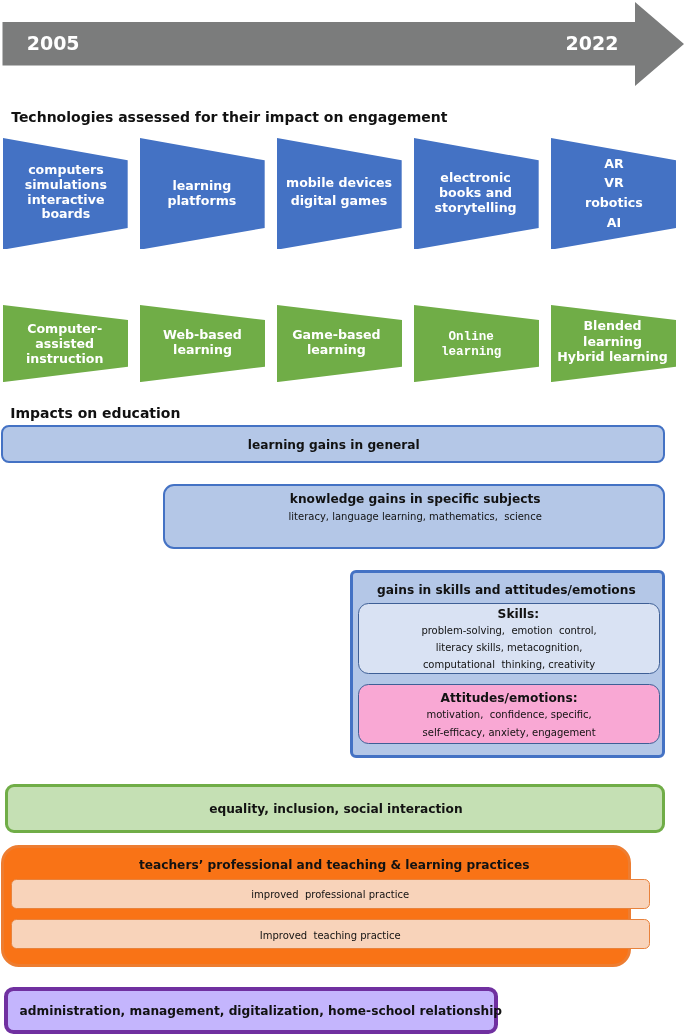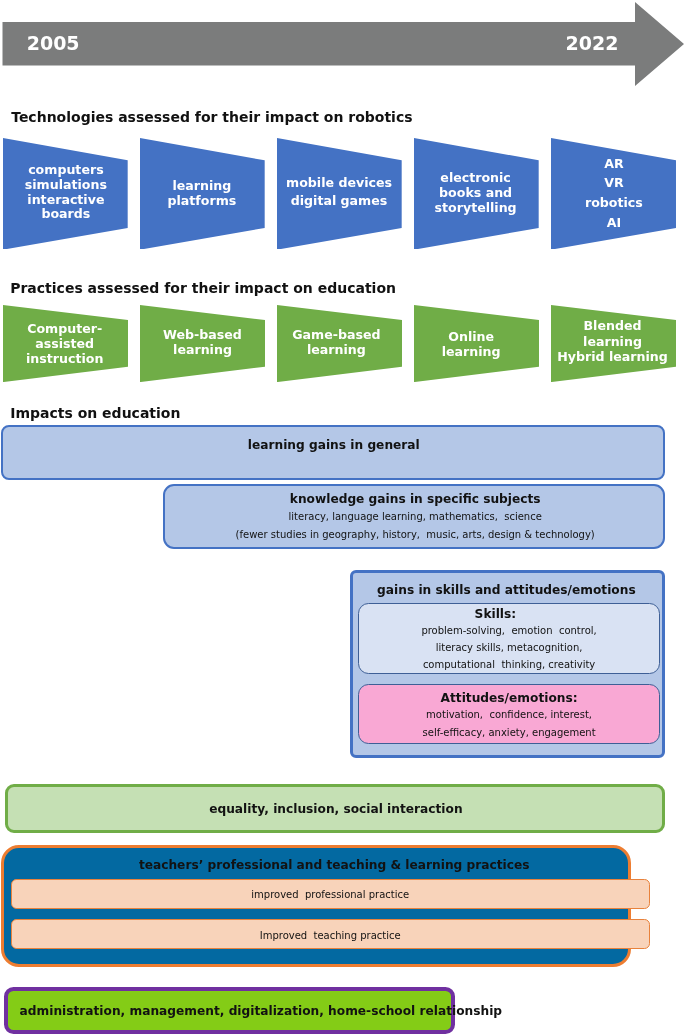"Technologies assessed for their impact" div.section-heading { text: robotics -> engagement }
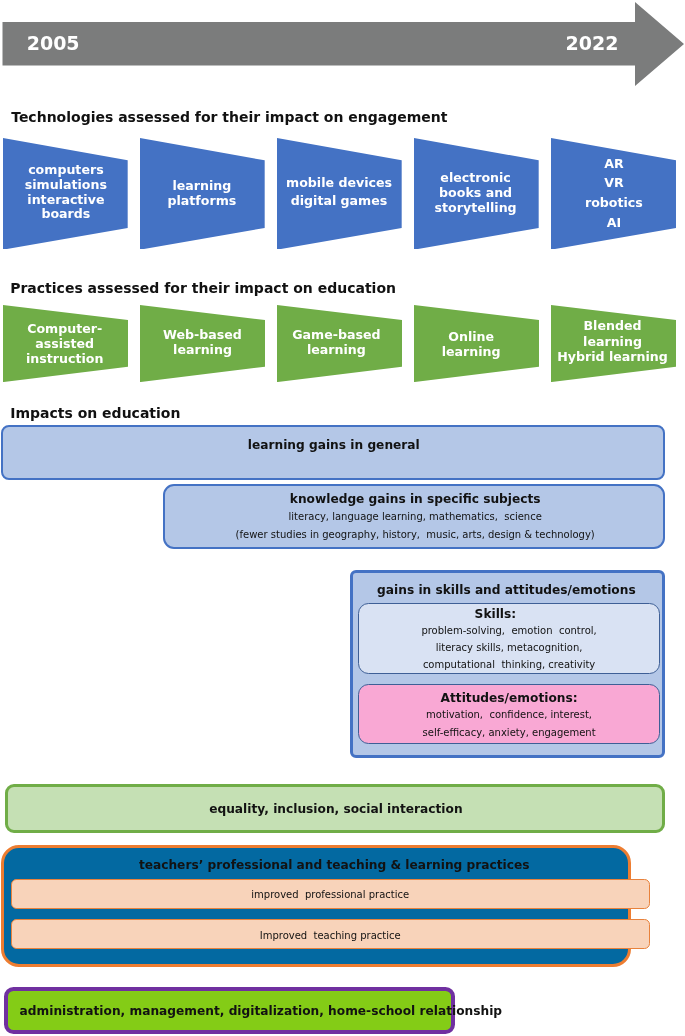"Practices assessed for their impact" div.section-heading { html: <div>Practices assessed for their impact on education</div> -> none }
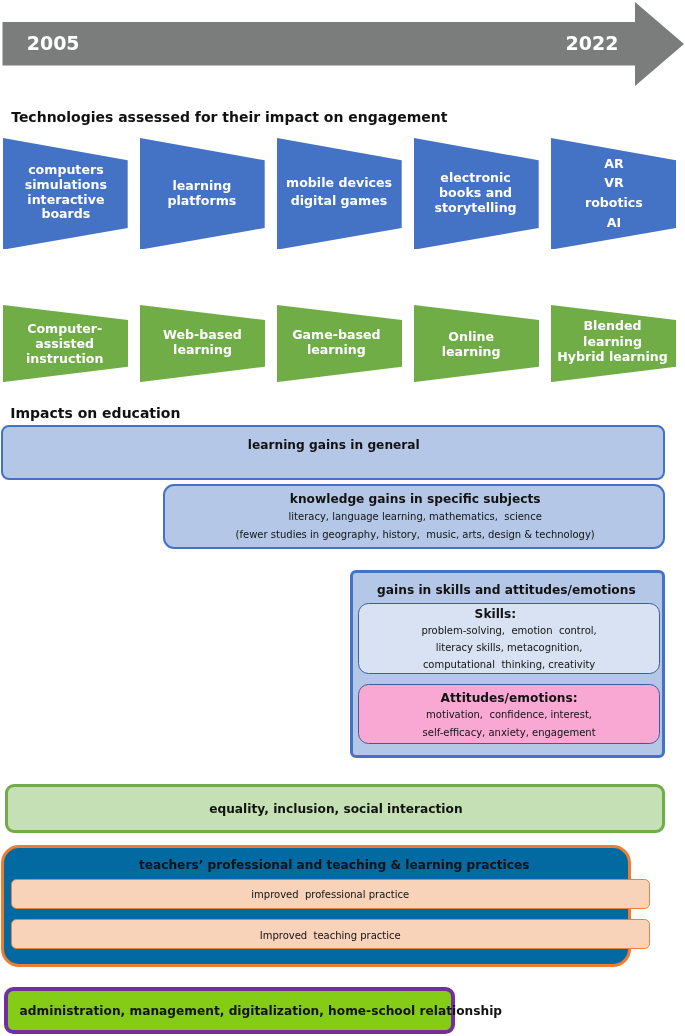"Online" div.chev { font-family: none -> Liberation Mono, monospace }
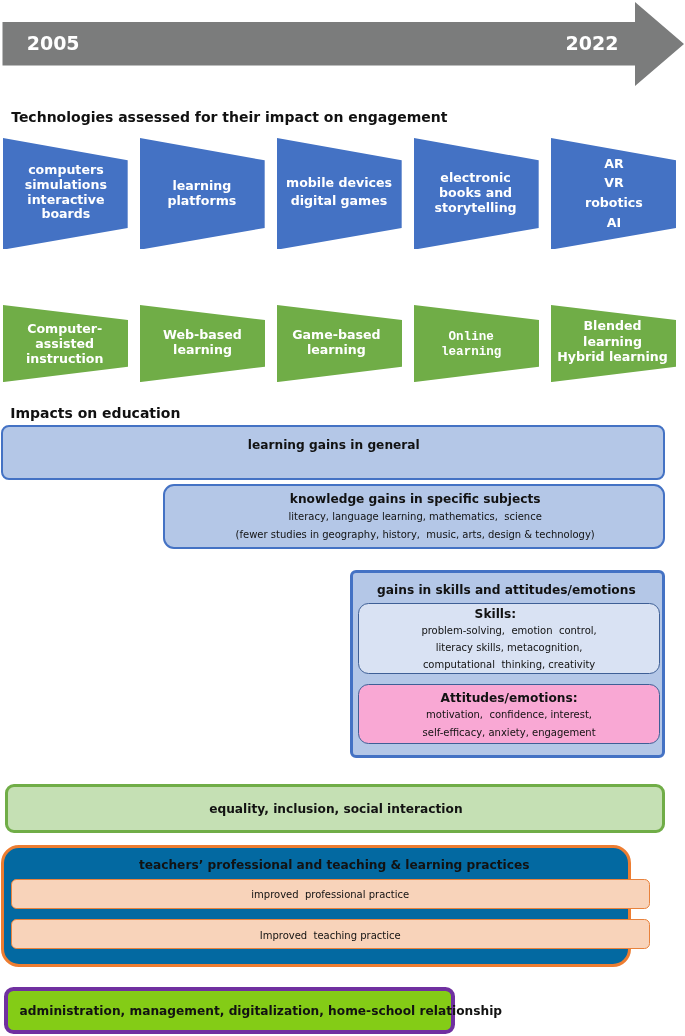"learning gains in general" div.rbox { height: 55px -> 38px }
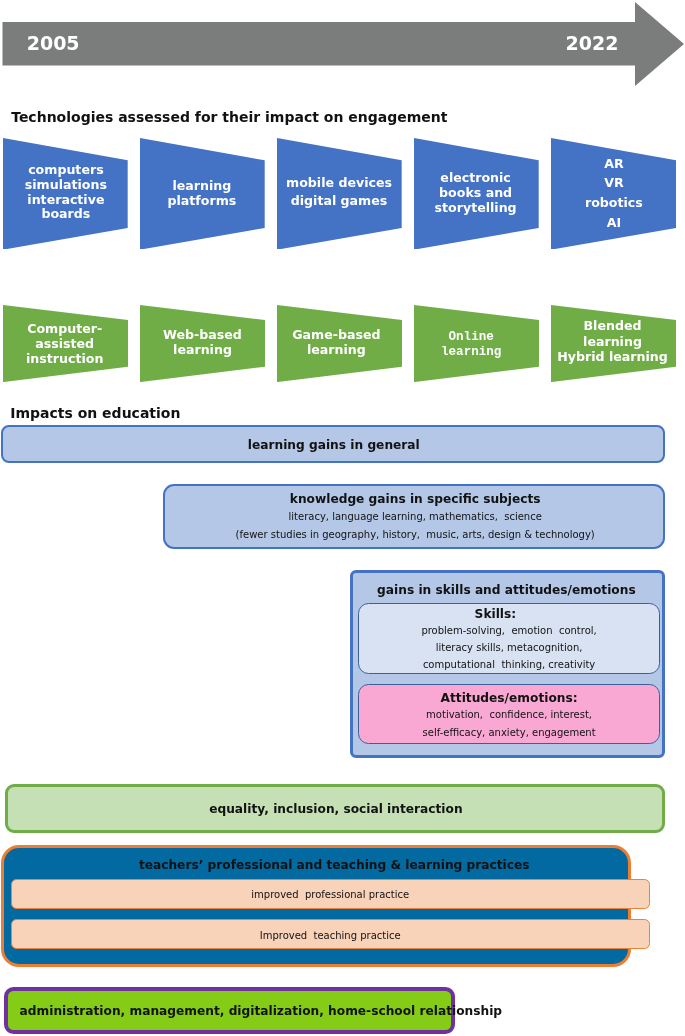"(fewer studies in geography, history," div.boxline { html: <div>(fewer studies in geography, history, music, arts, design &amp; technology)</div> -> none }
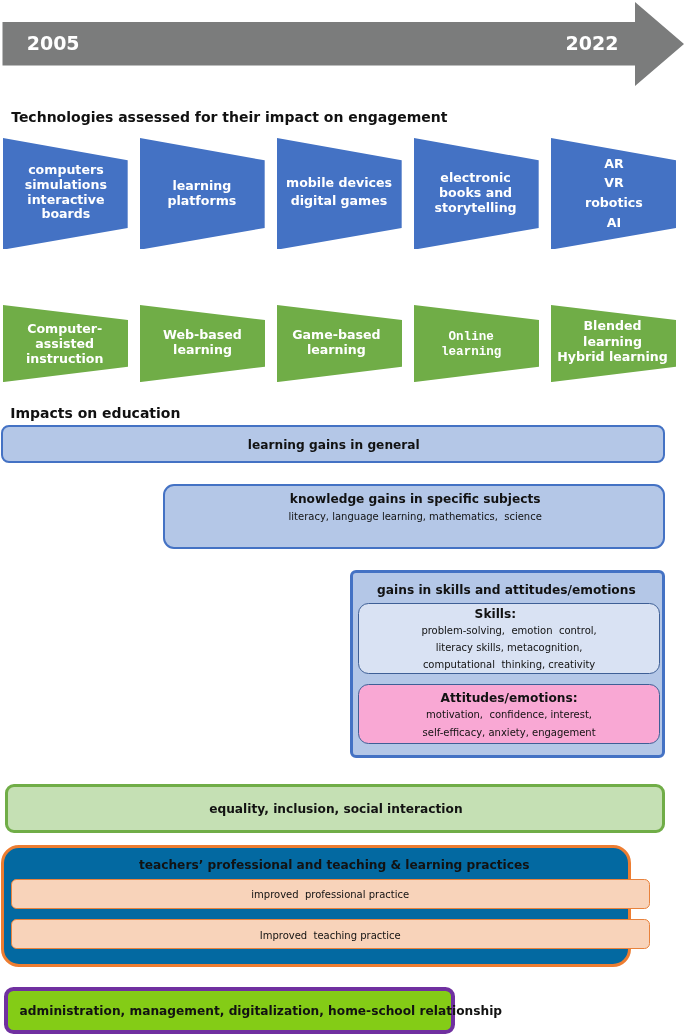"Skills:" div.boxline { left: 136px -> 159px }
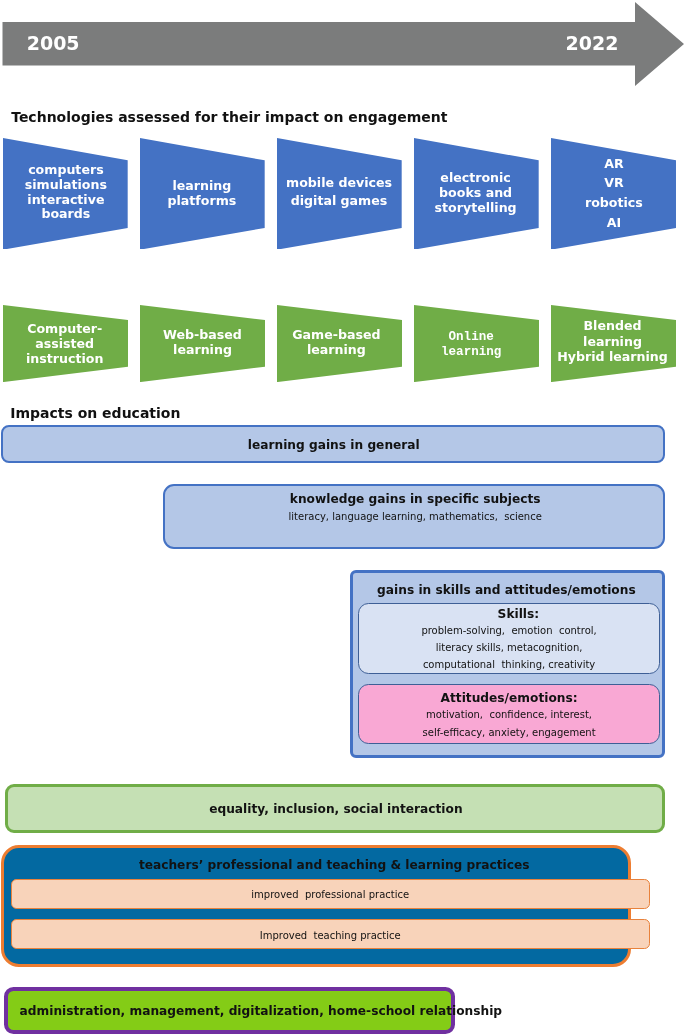"motivation, confidence, interest," div.boxline { text: interest -> specific }
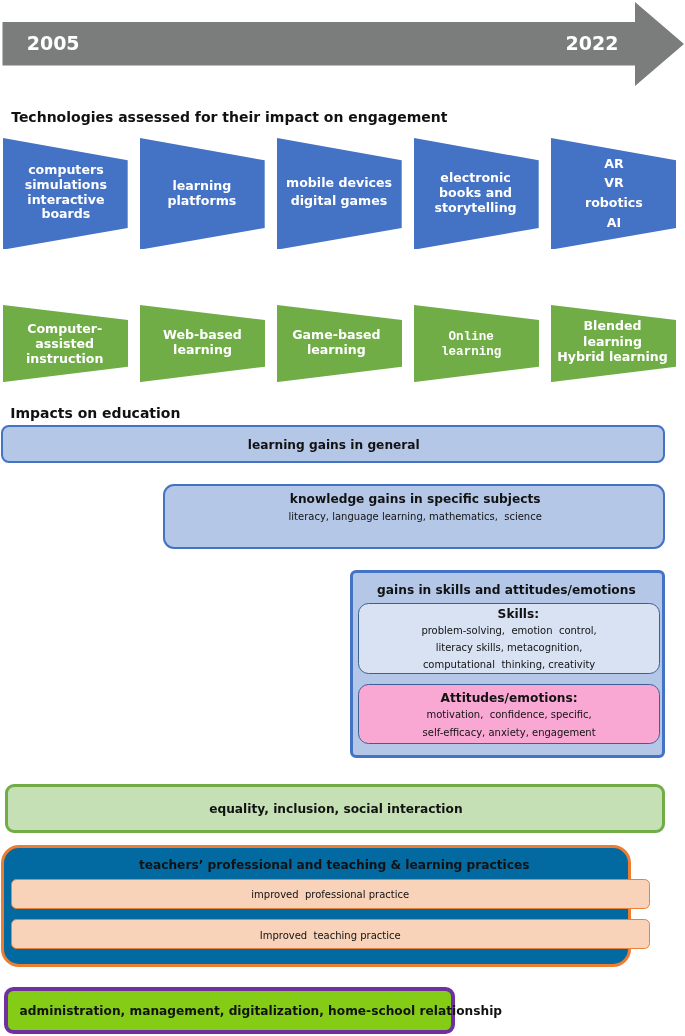"teachers’ professional and teaching &" div.rbox { background: #0369a1 -> #f97316 }
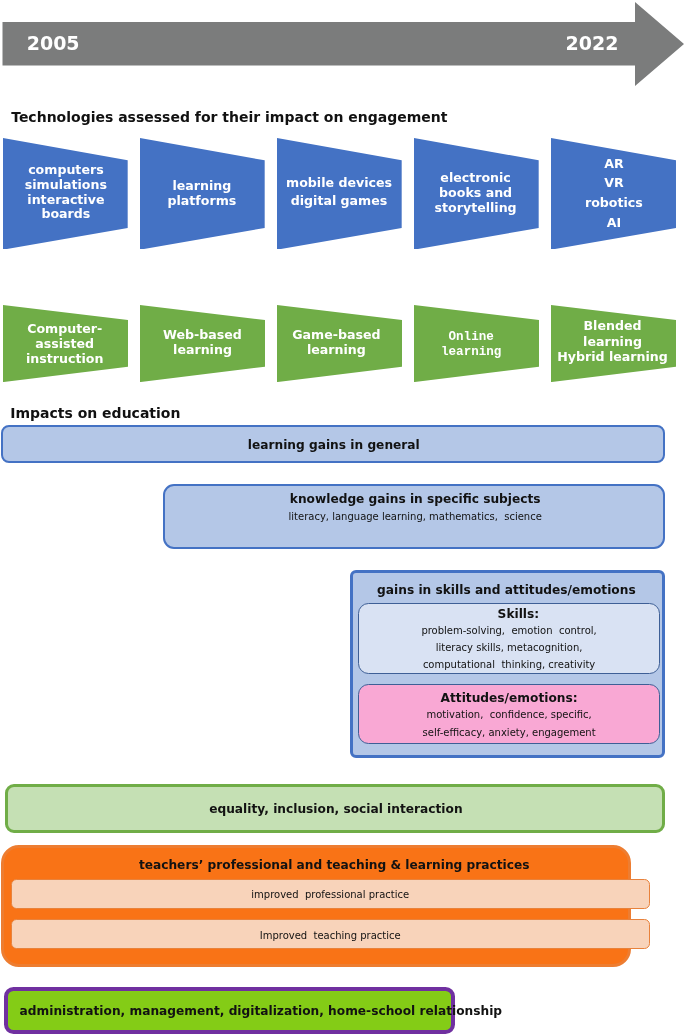"administration, management," div.rbox { background: #84cc16 -> #c4b5fd; width: 451px -> 494px }
